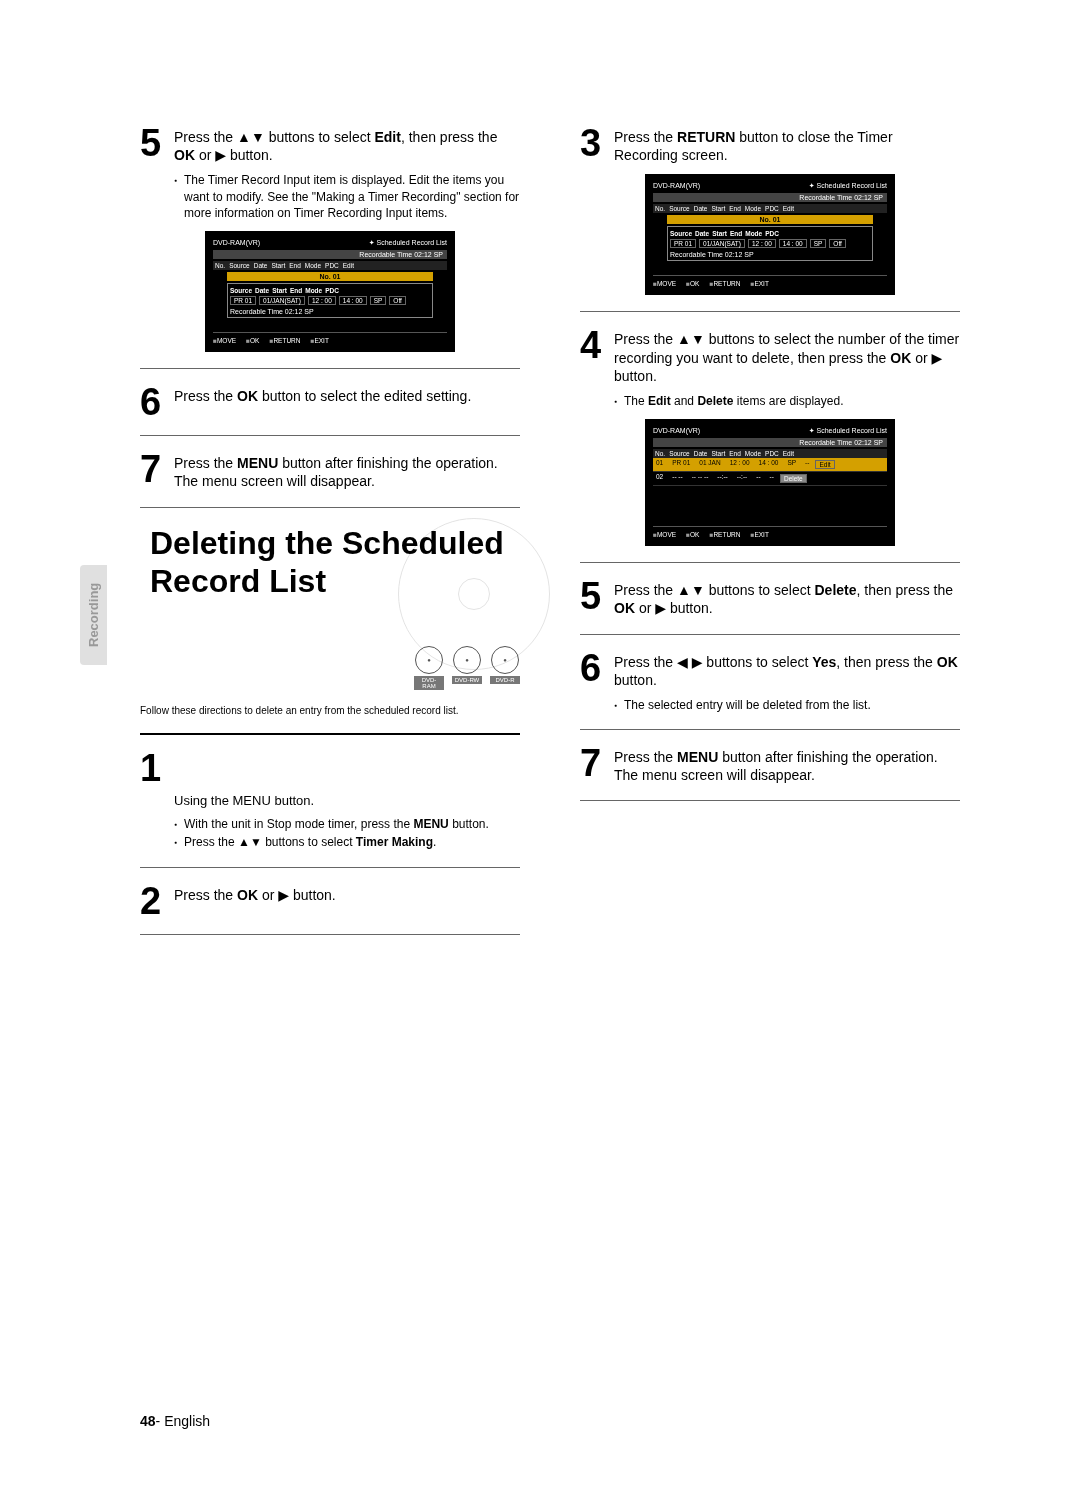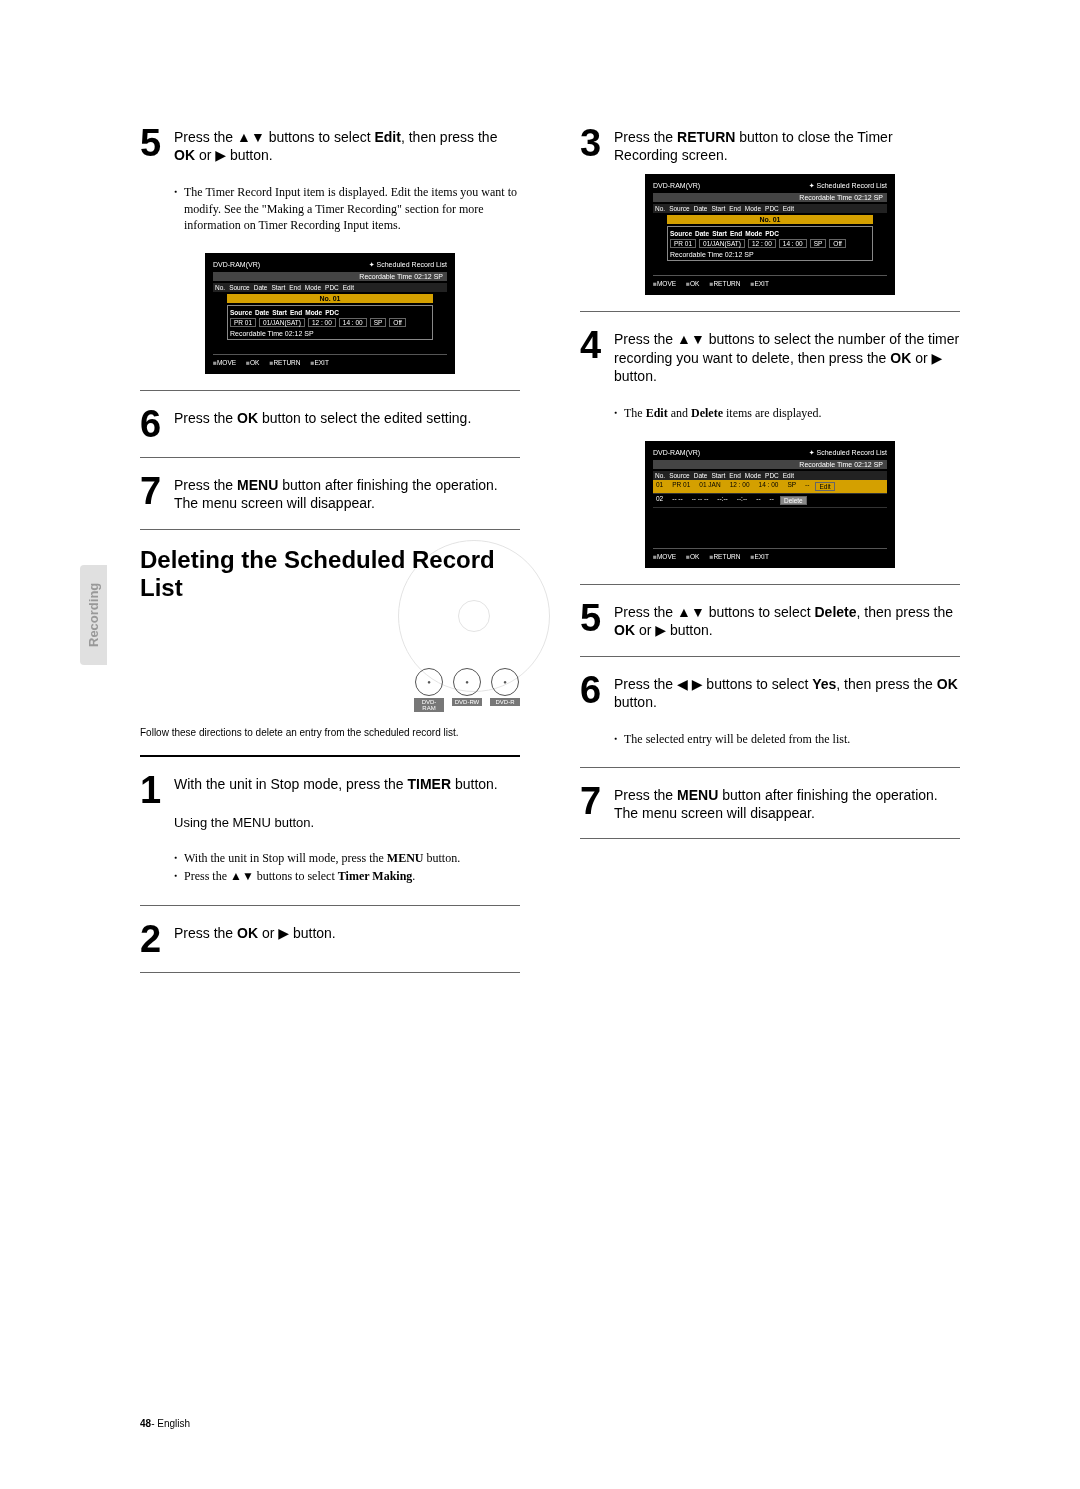"The Timer Record Input item" .bullets { font-family: Liberation Serif, serif -> none; margin: 20px 0 -> 8px 0 }
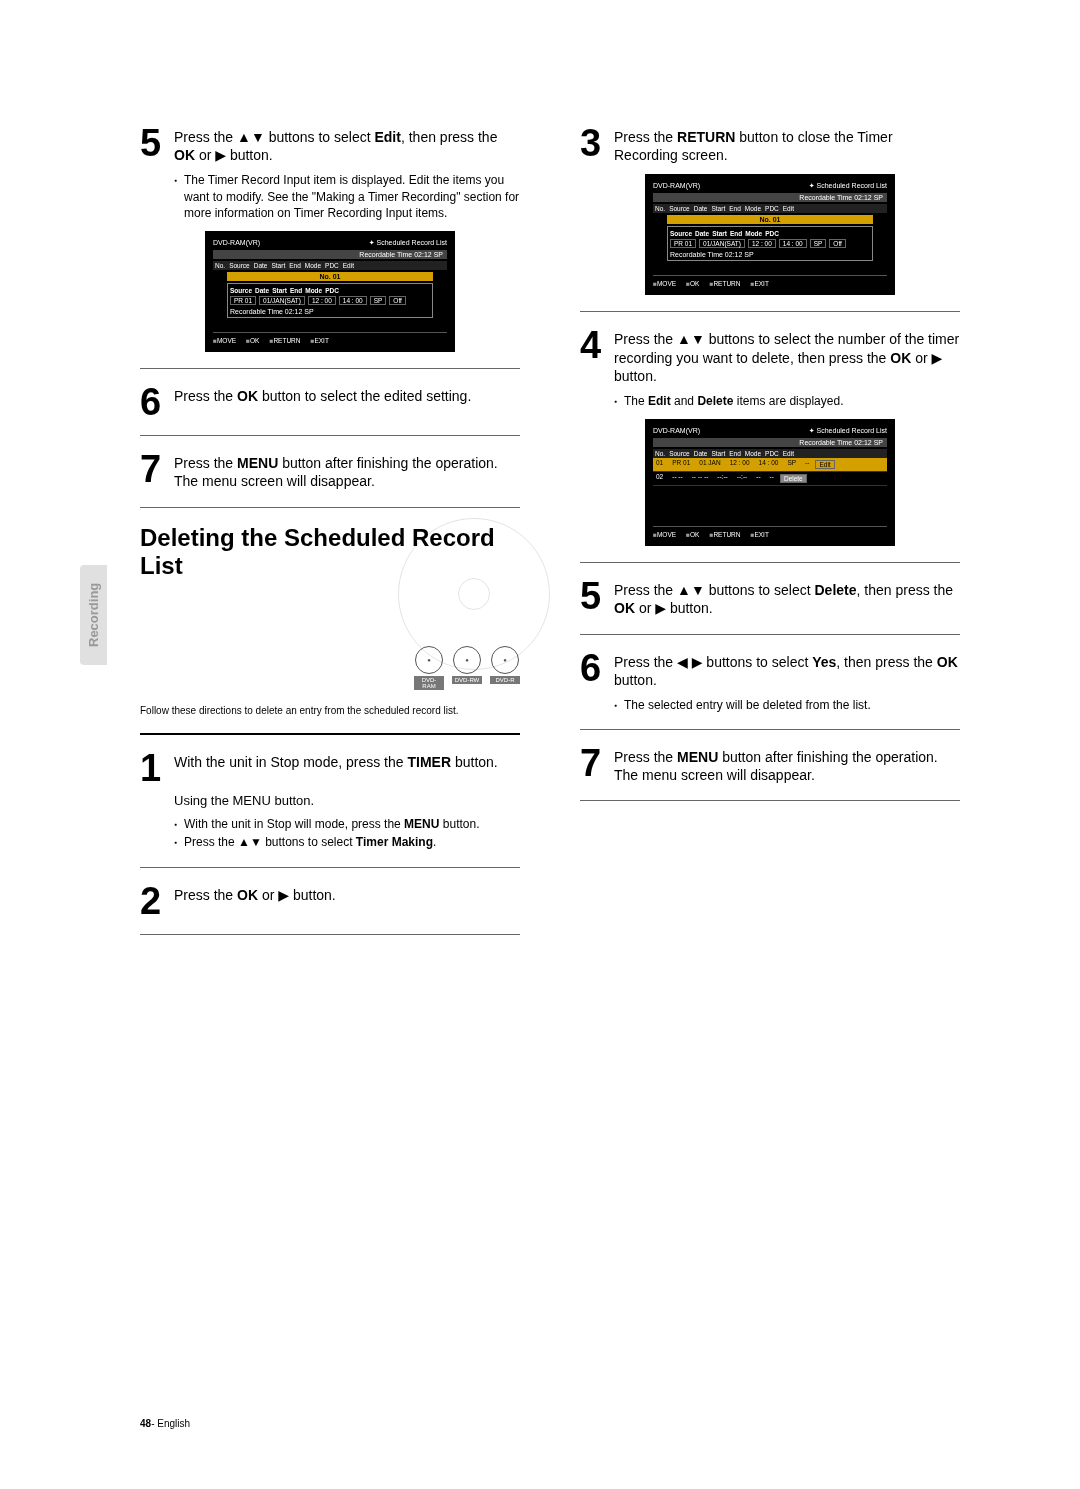"Deleting the Scheduled Record List" .heading-box h2 { font-size: 24px -> 32px; margin: 0 -> 10px }
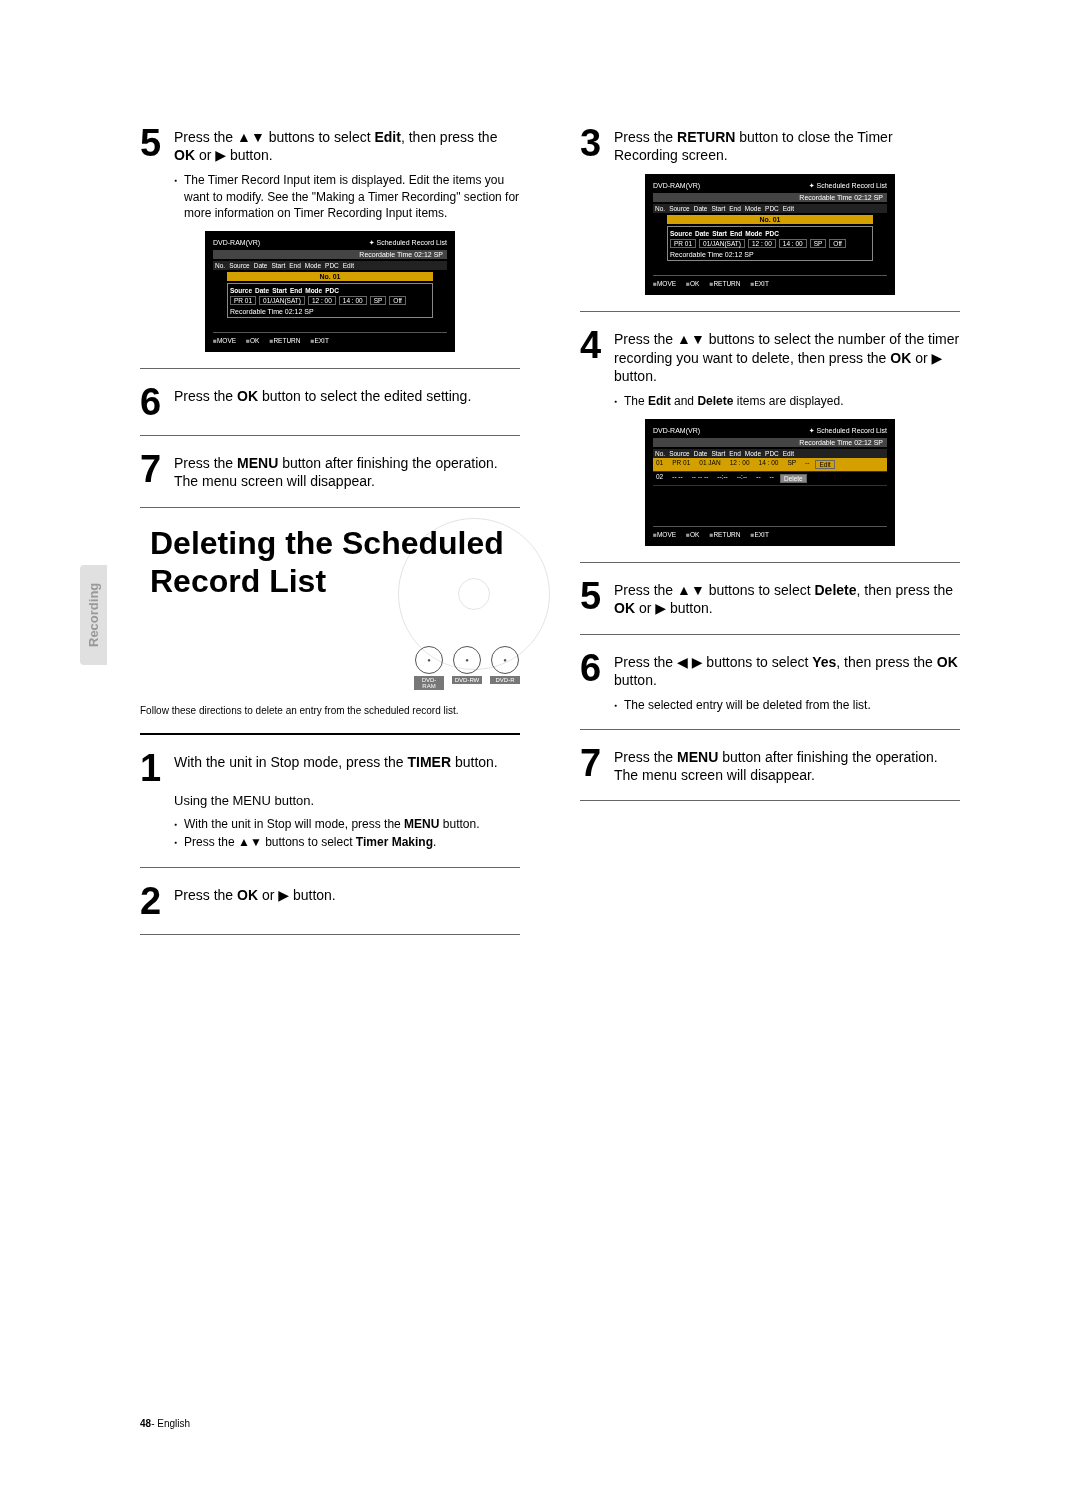"With the unit in Stop mode," div.step-body { html: <div> <span>With the unit in Stop mode, press the </span><b>TIMER</b><span> button.</span> </div> -> none }
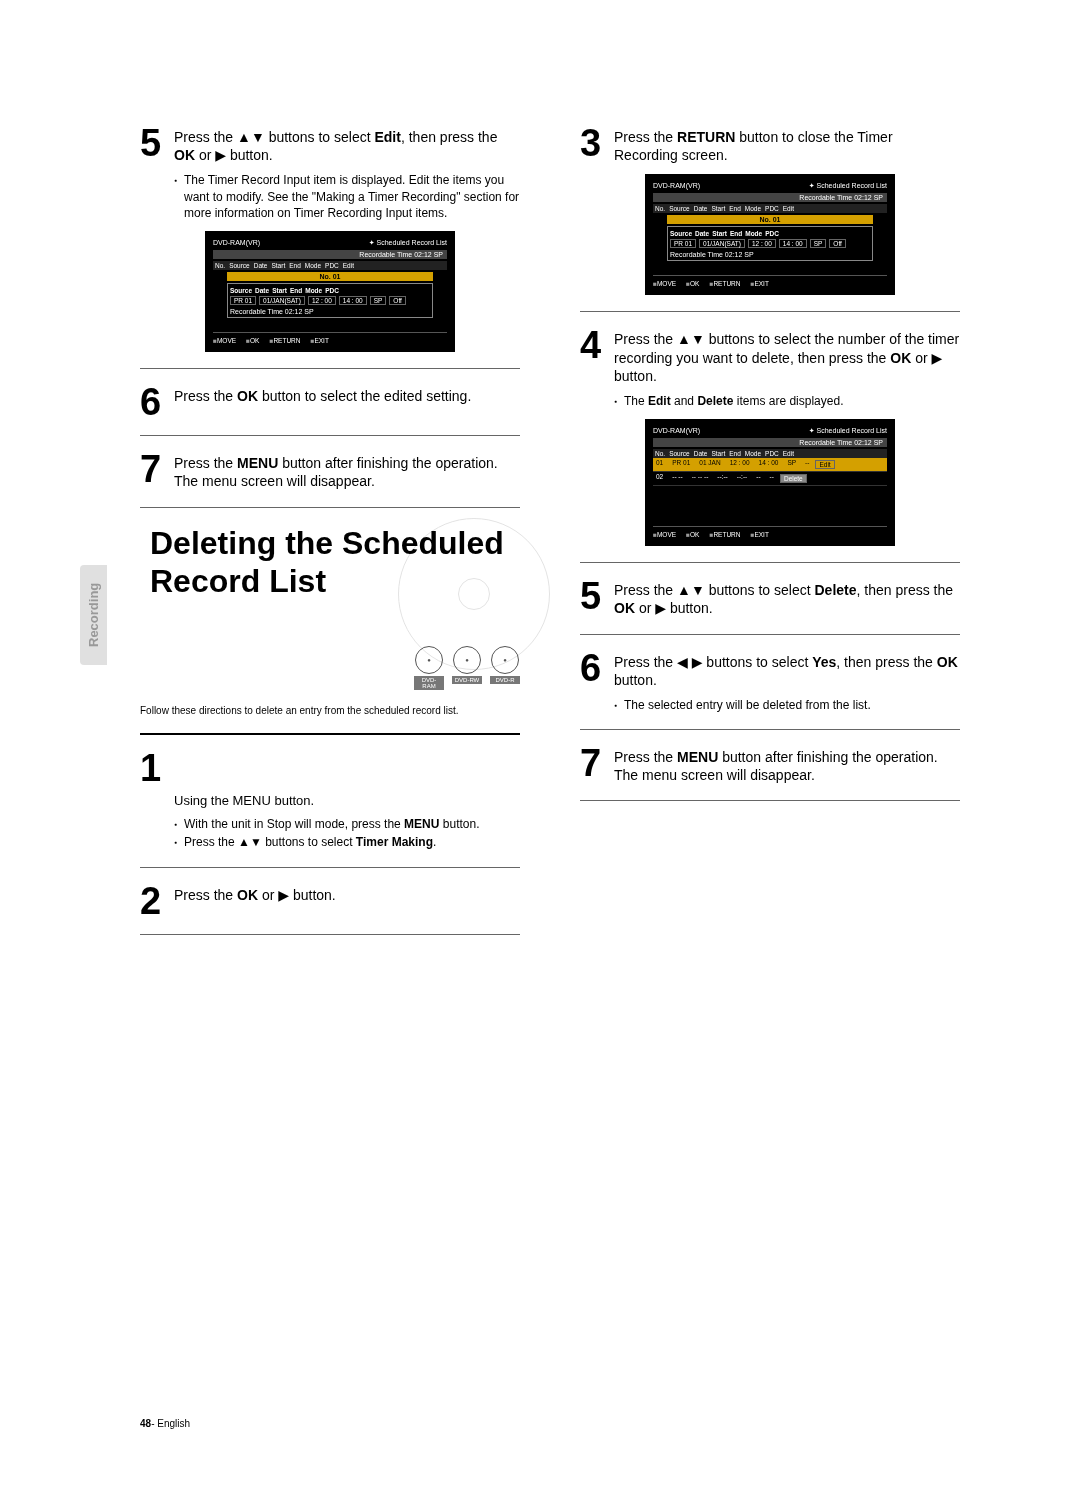"With the unit in Stop" span { text: will mode -> mode timer }
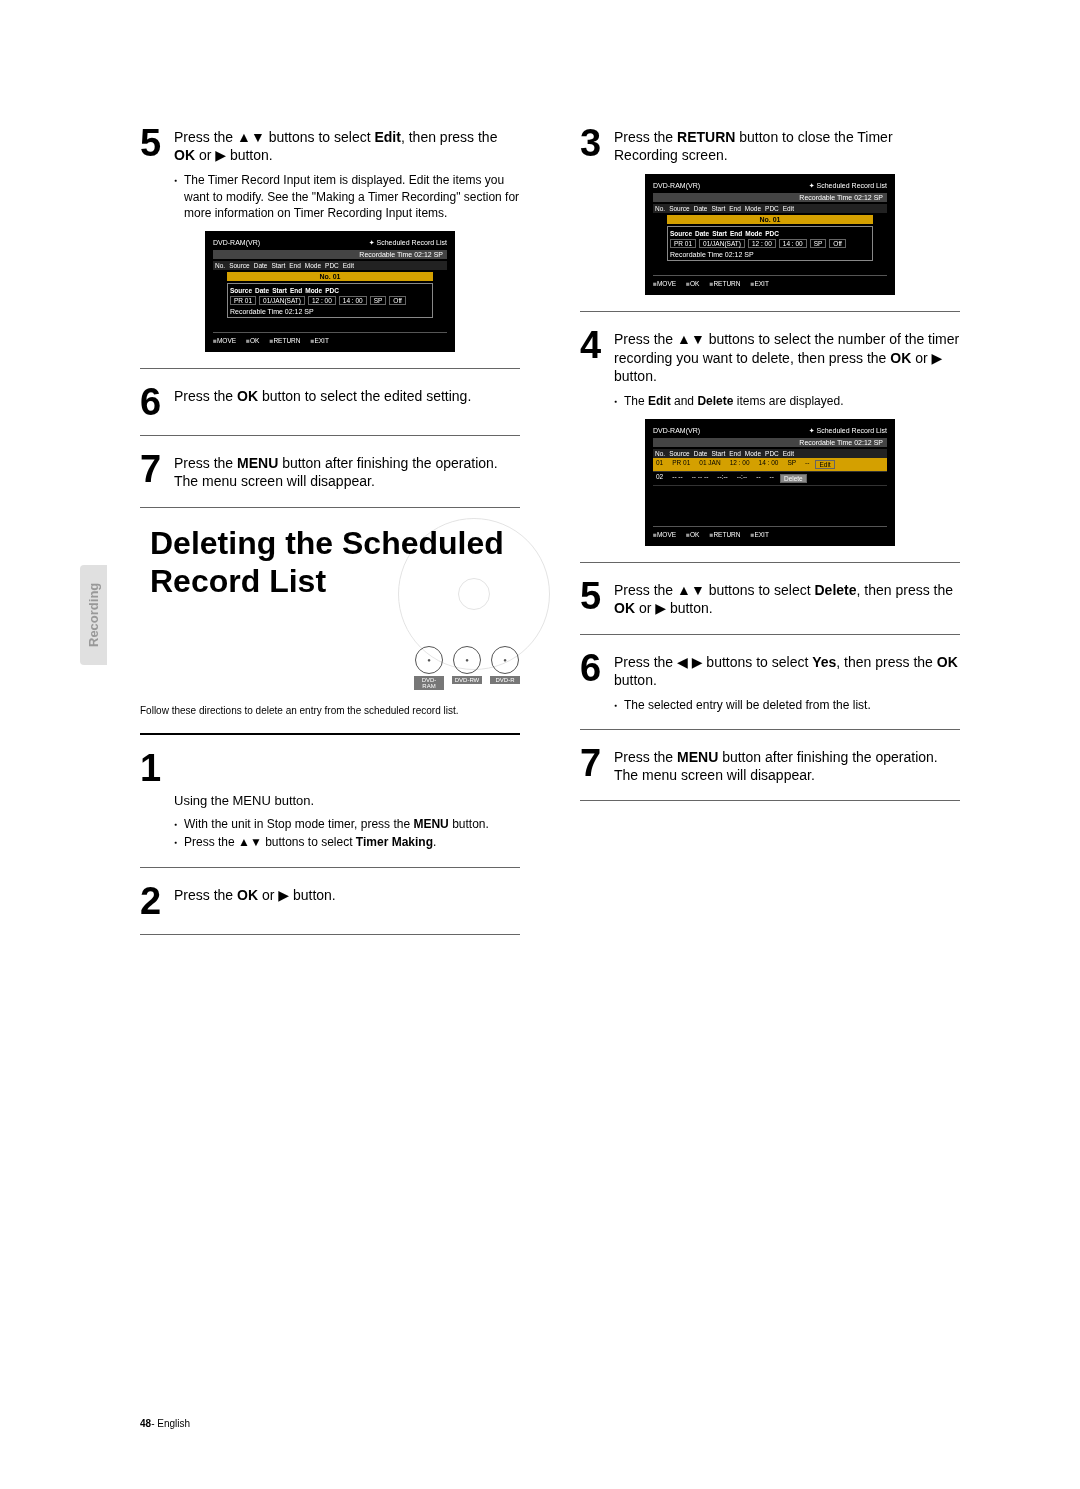"48- English" .footer { font-size: 10px -> 14px }
